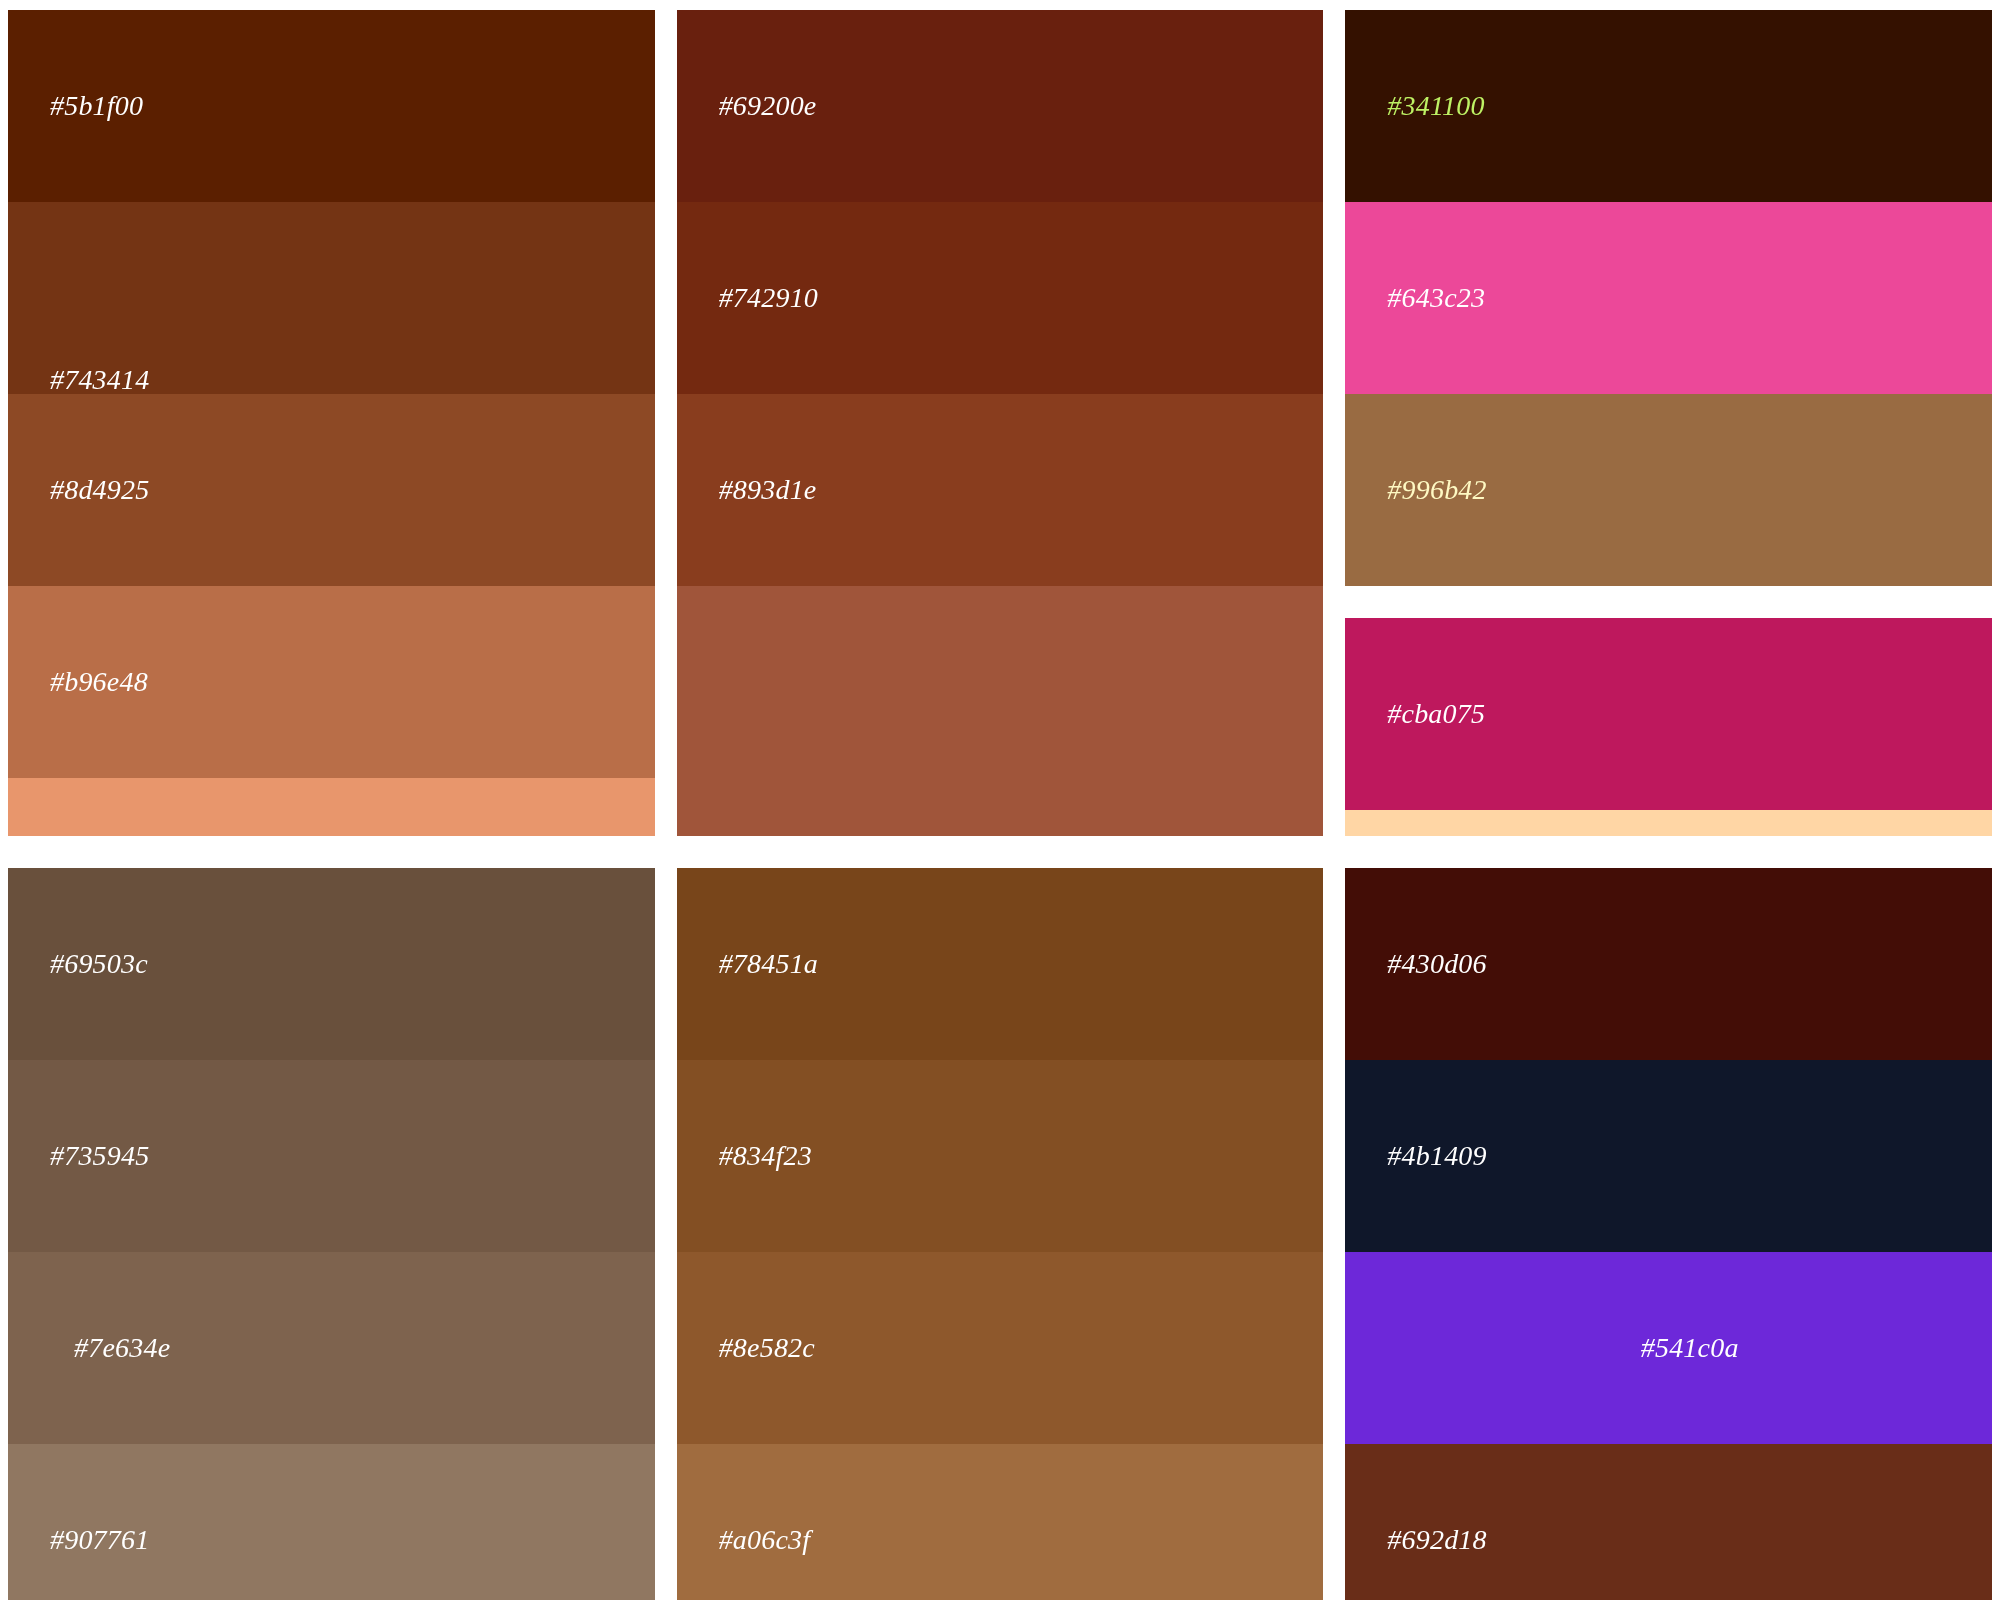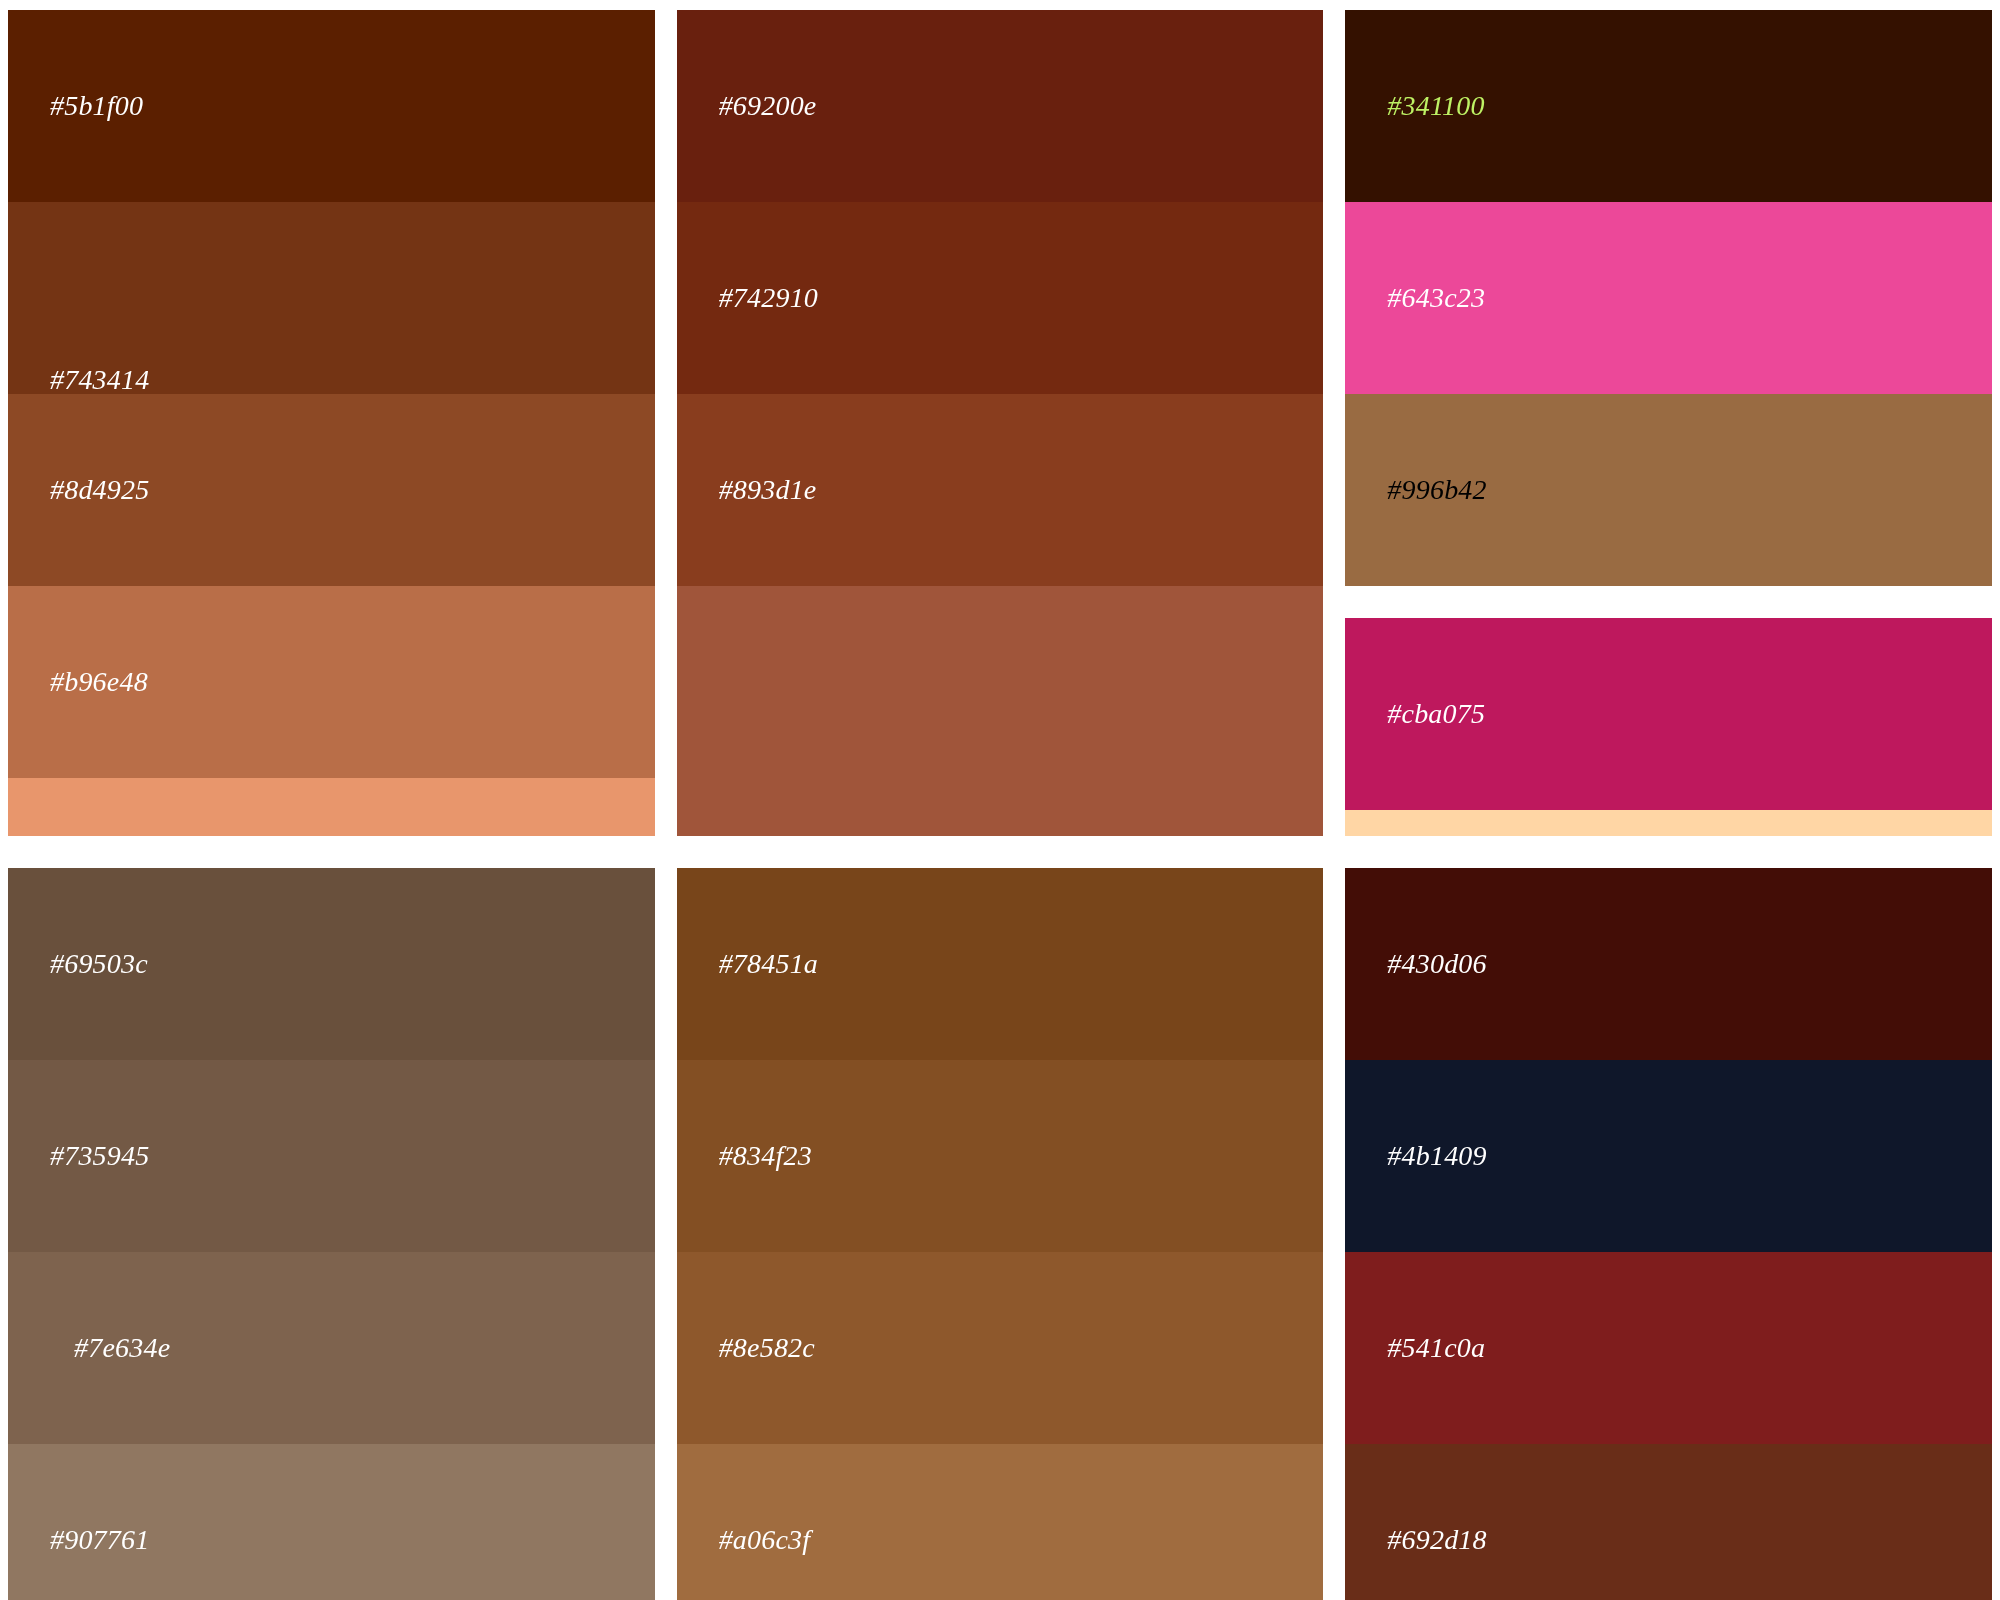"#996b42" span.swatch-label { color: #000000 -> #fef9c3 }
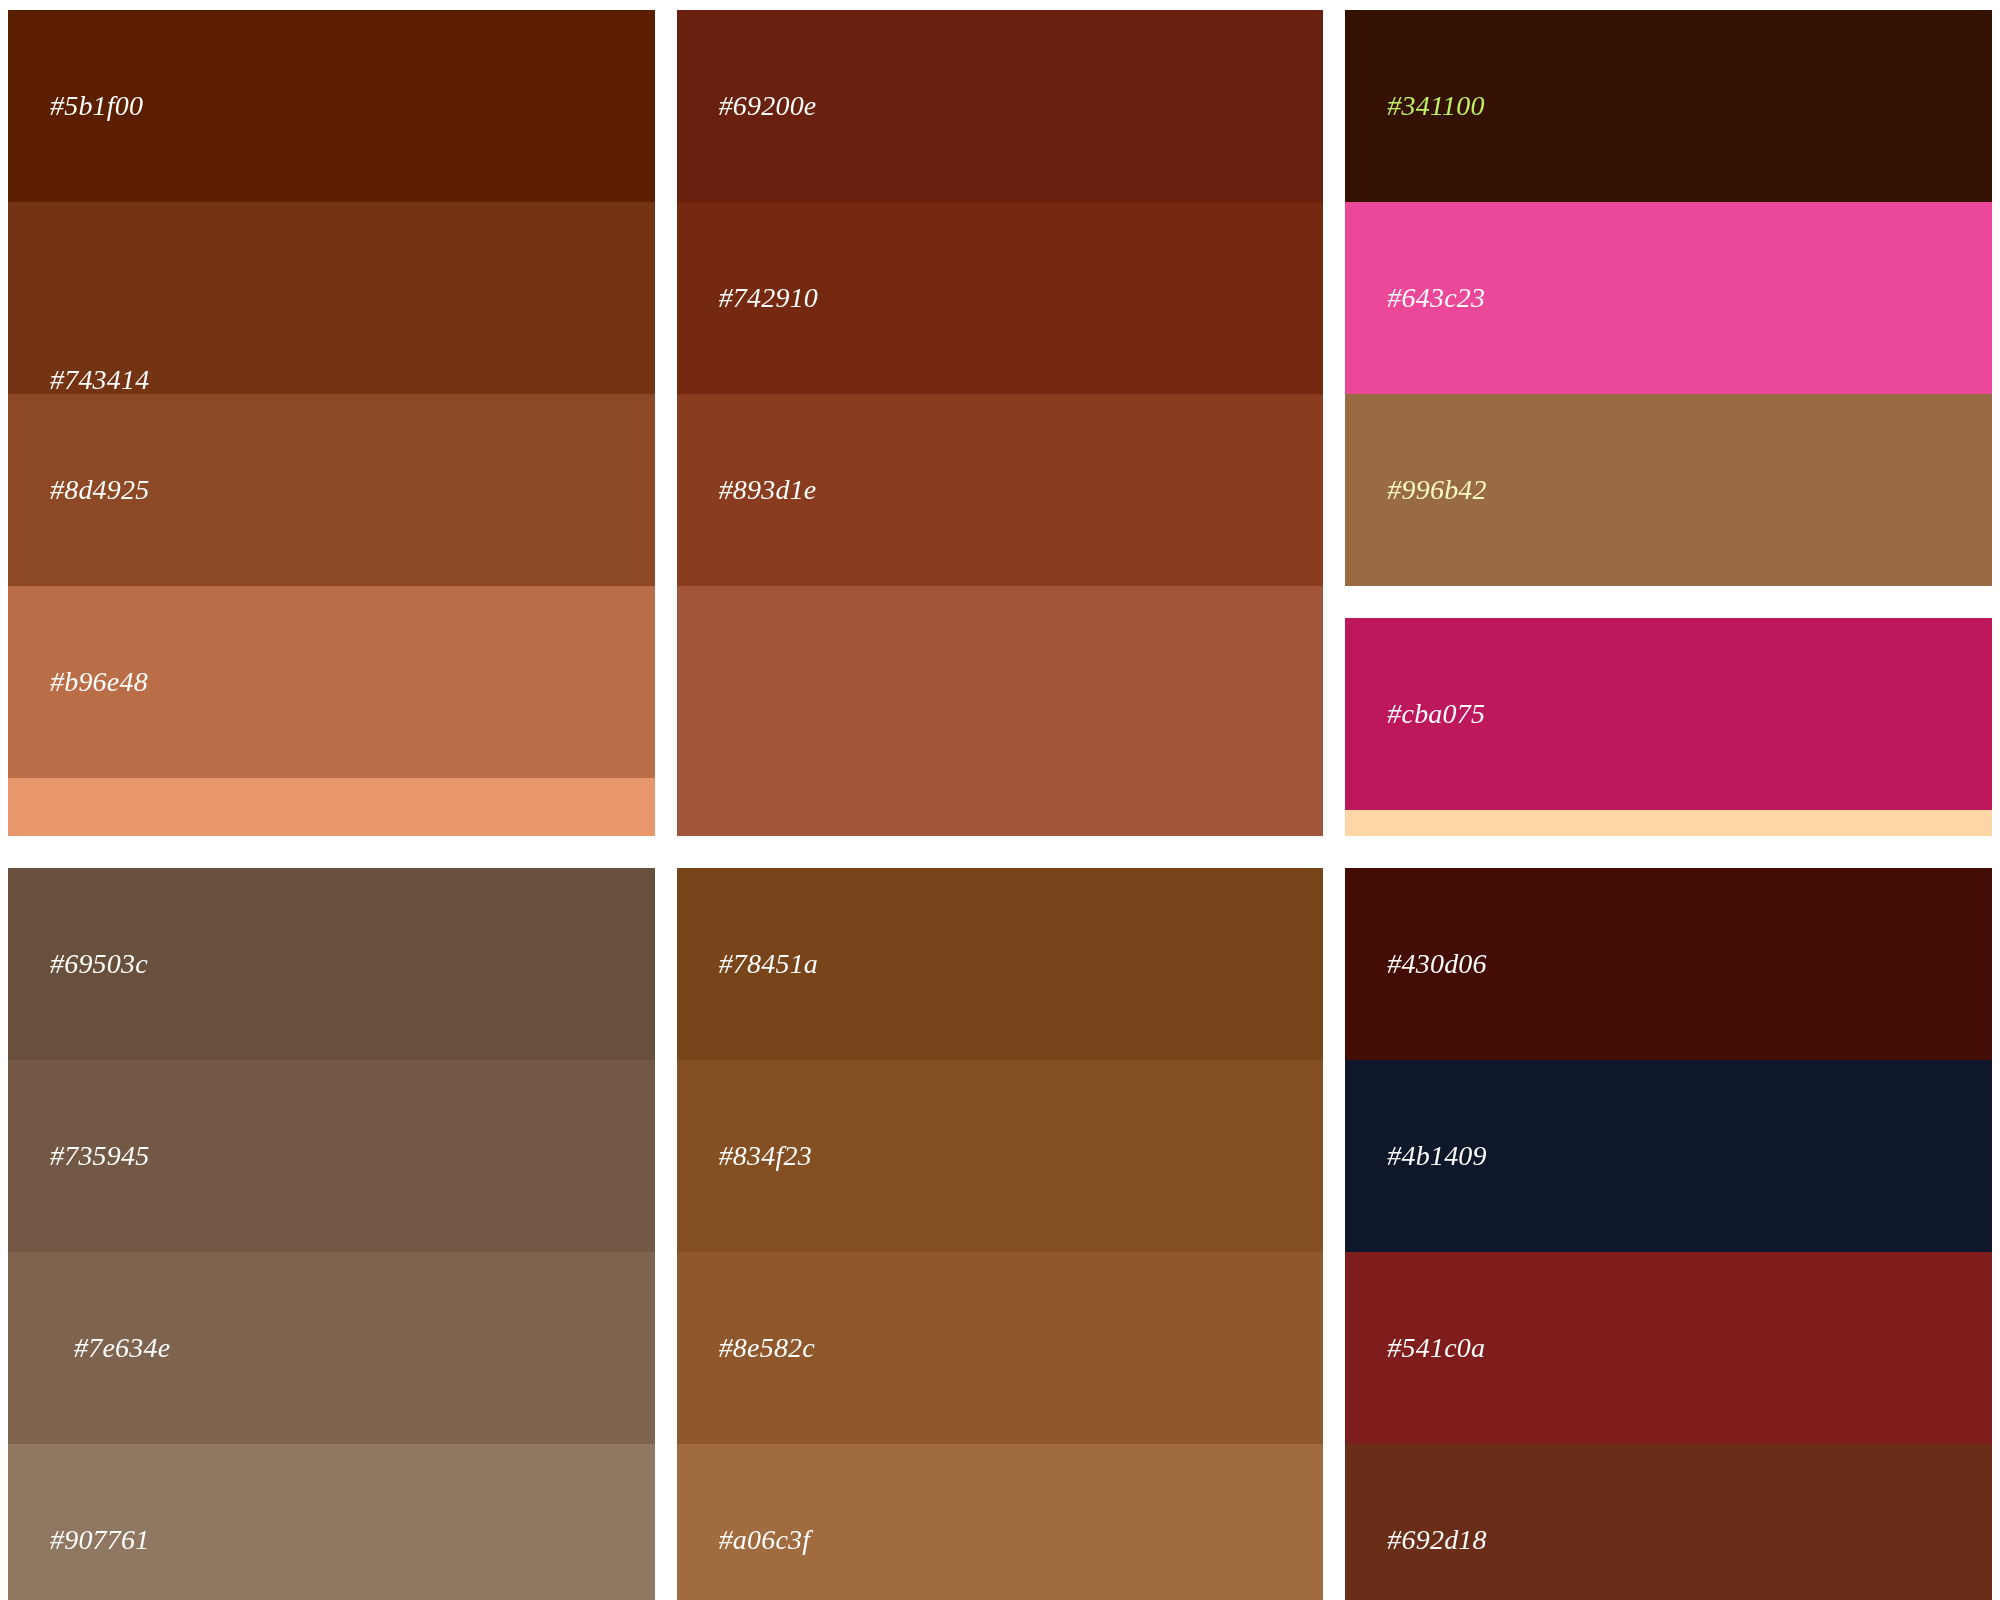"#541c0a" div.swatch { background: #7f1d1d -> #6d28d9; justify-content: none -> center }
